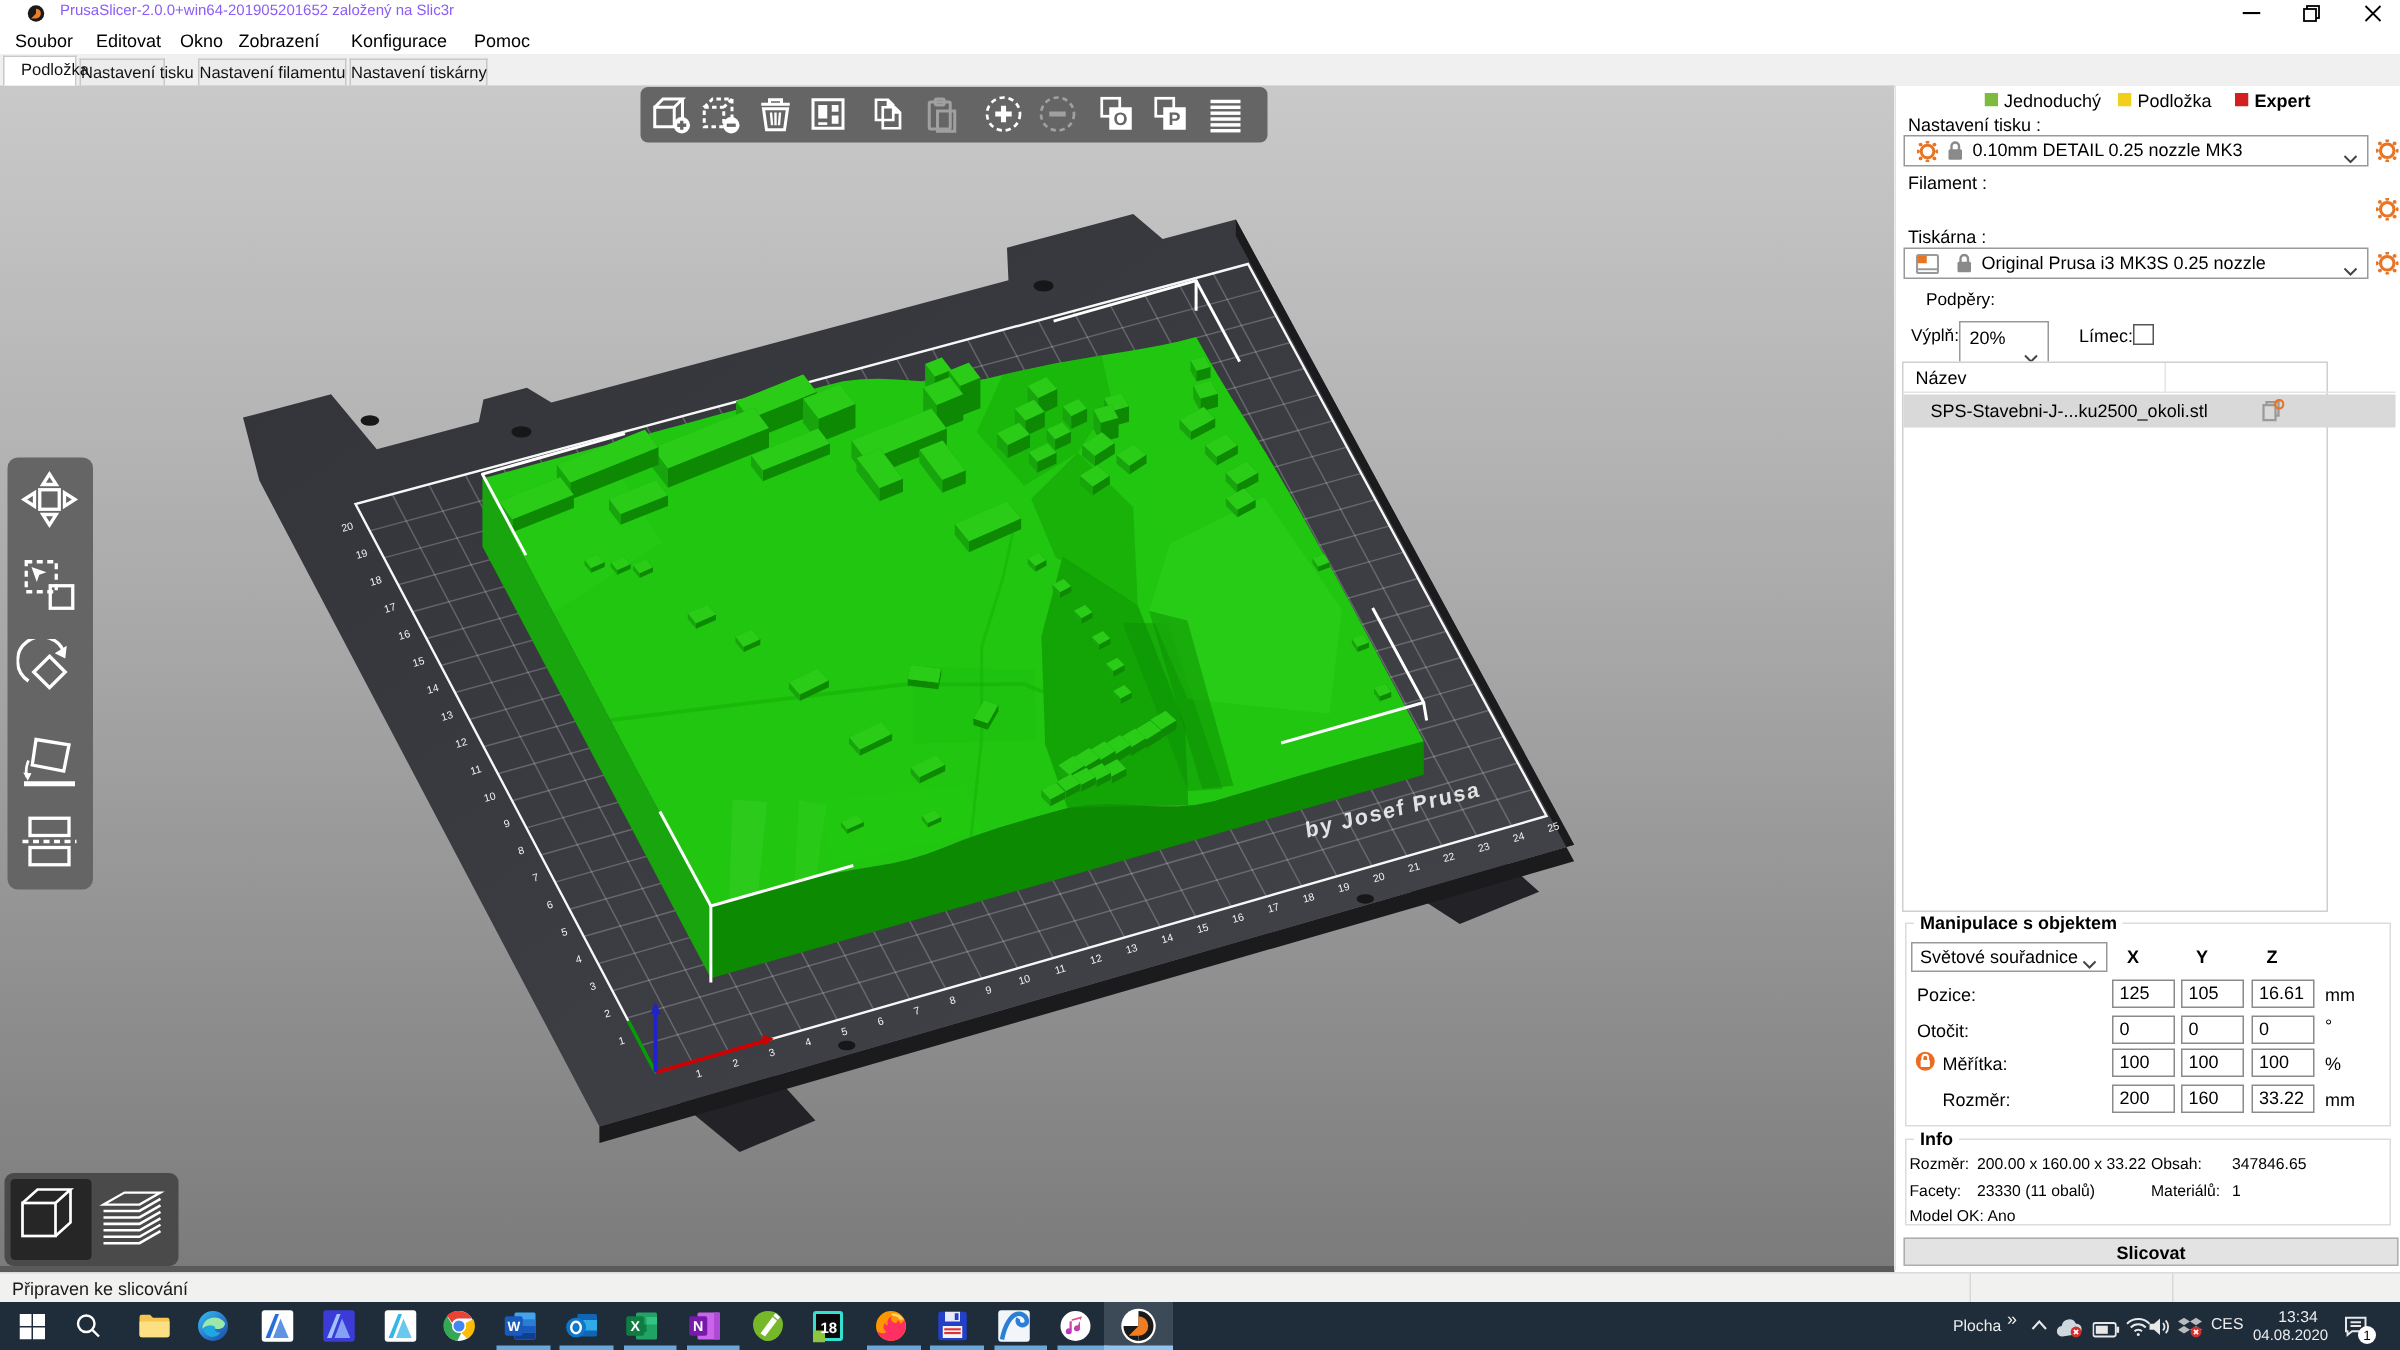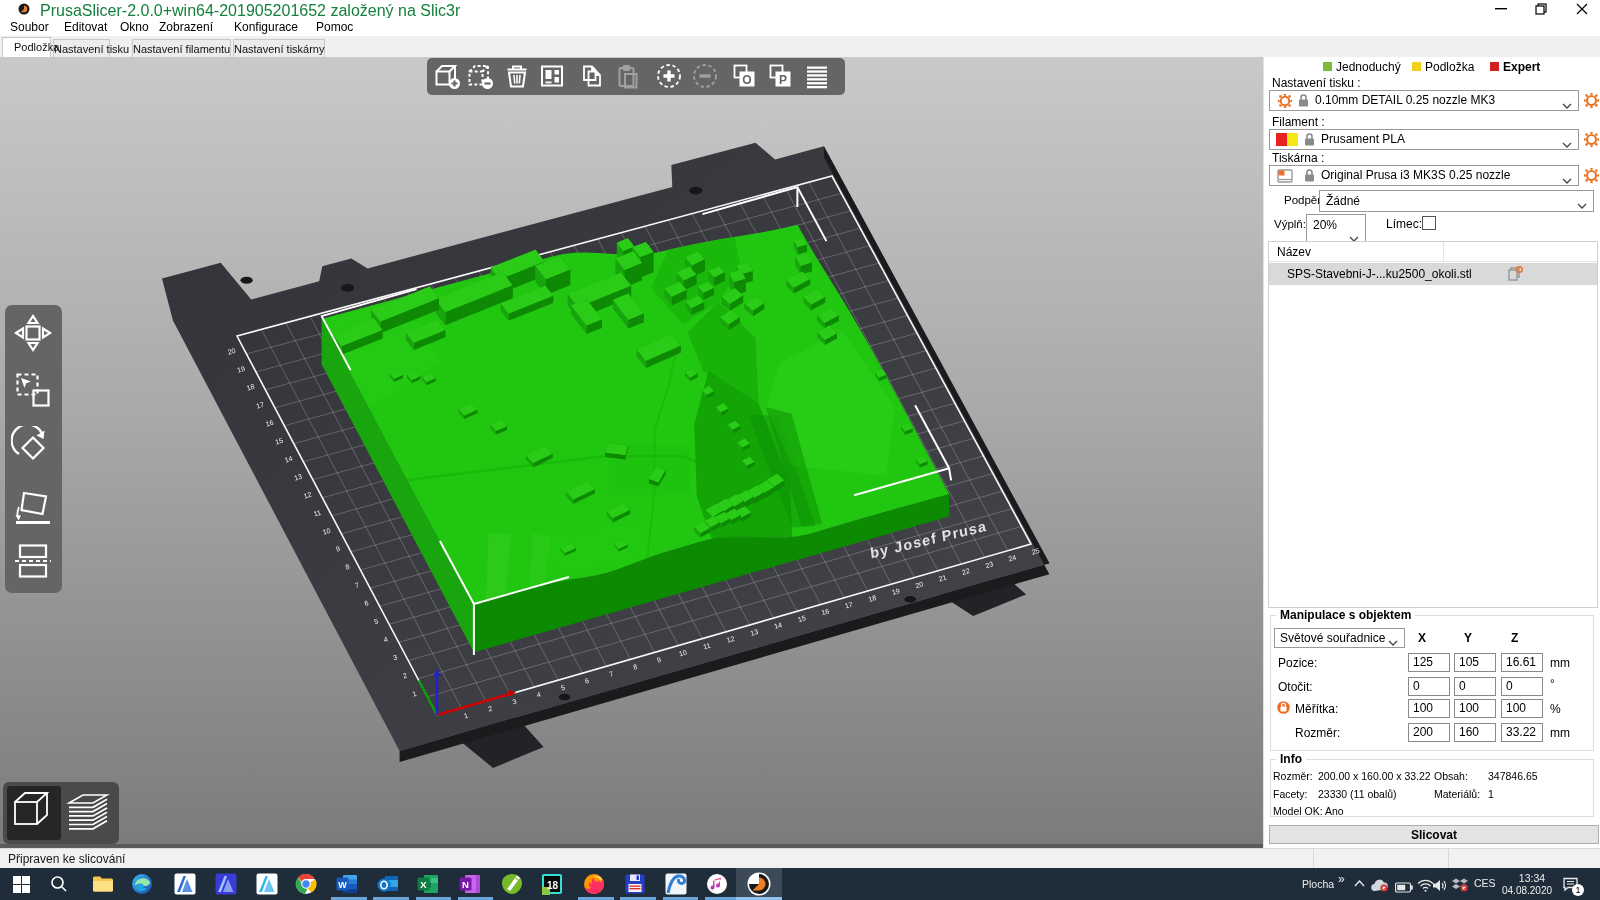"PrusaSlicer-2.0.0+win64-201905201652" #titlebar .ttl { color: #15803d -> #8b5cf6; font-size: 16px -> 10px }
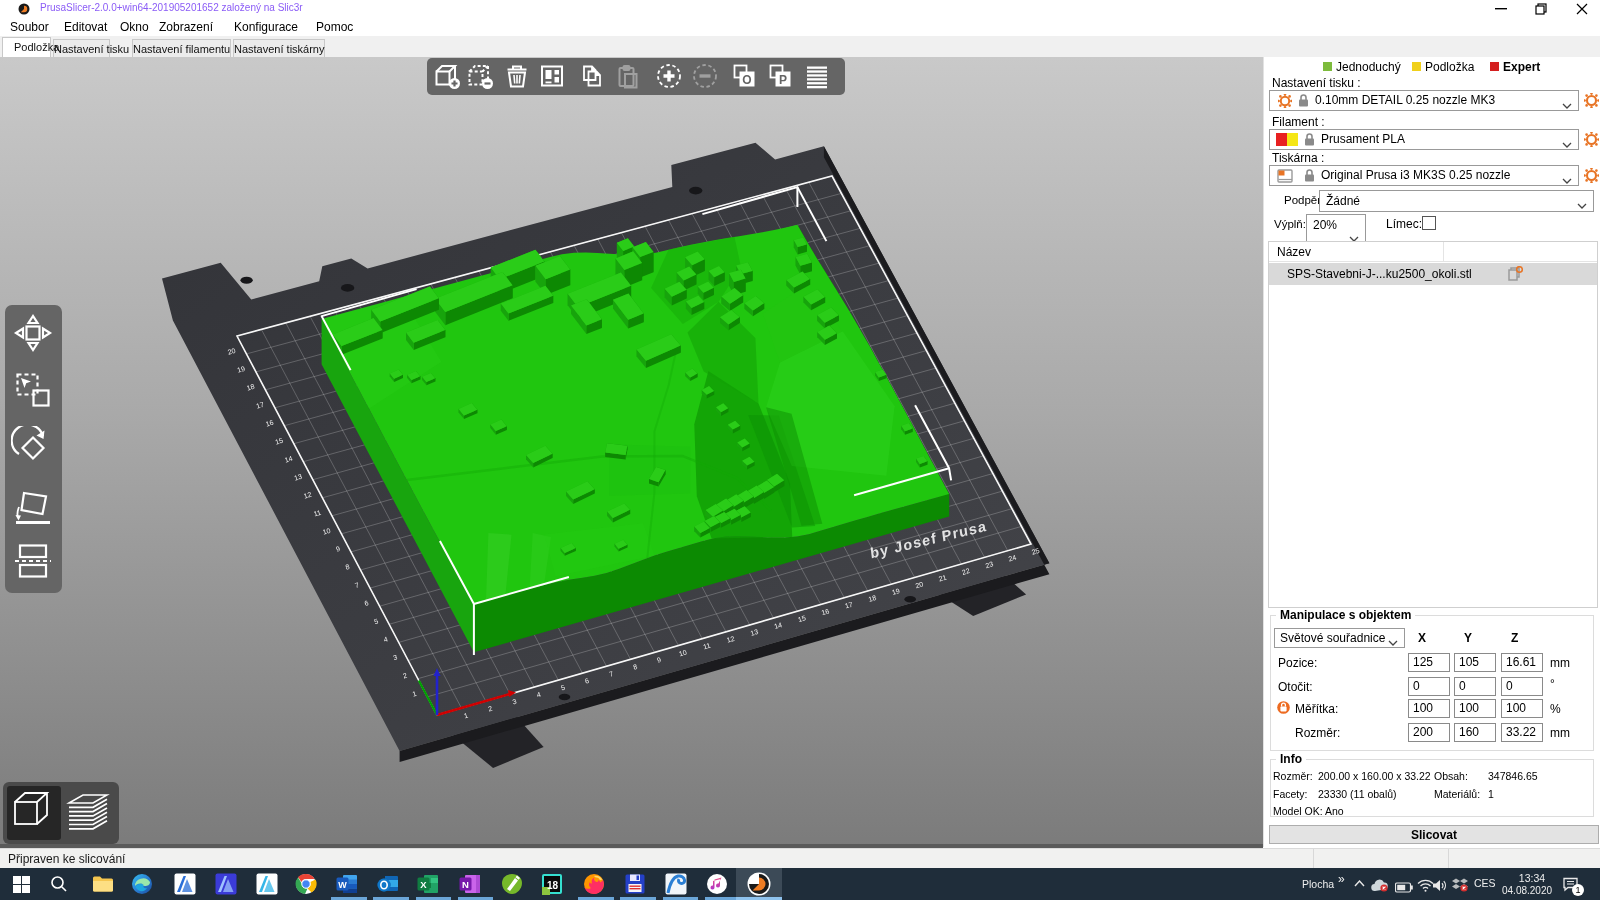"Prusament PLA" div.combo { html: <div> <svg> <rect></rect> <rect></rect> </svg> <span><svg> <rect></rect> <path></path> </svg></span> <span>Prusament PLA</span> <span><svg> <path></path> </svg></span> </div> -> none }
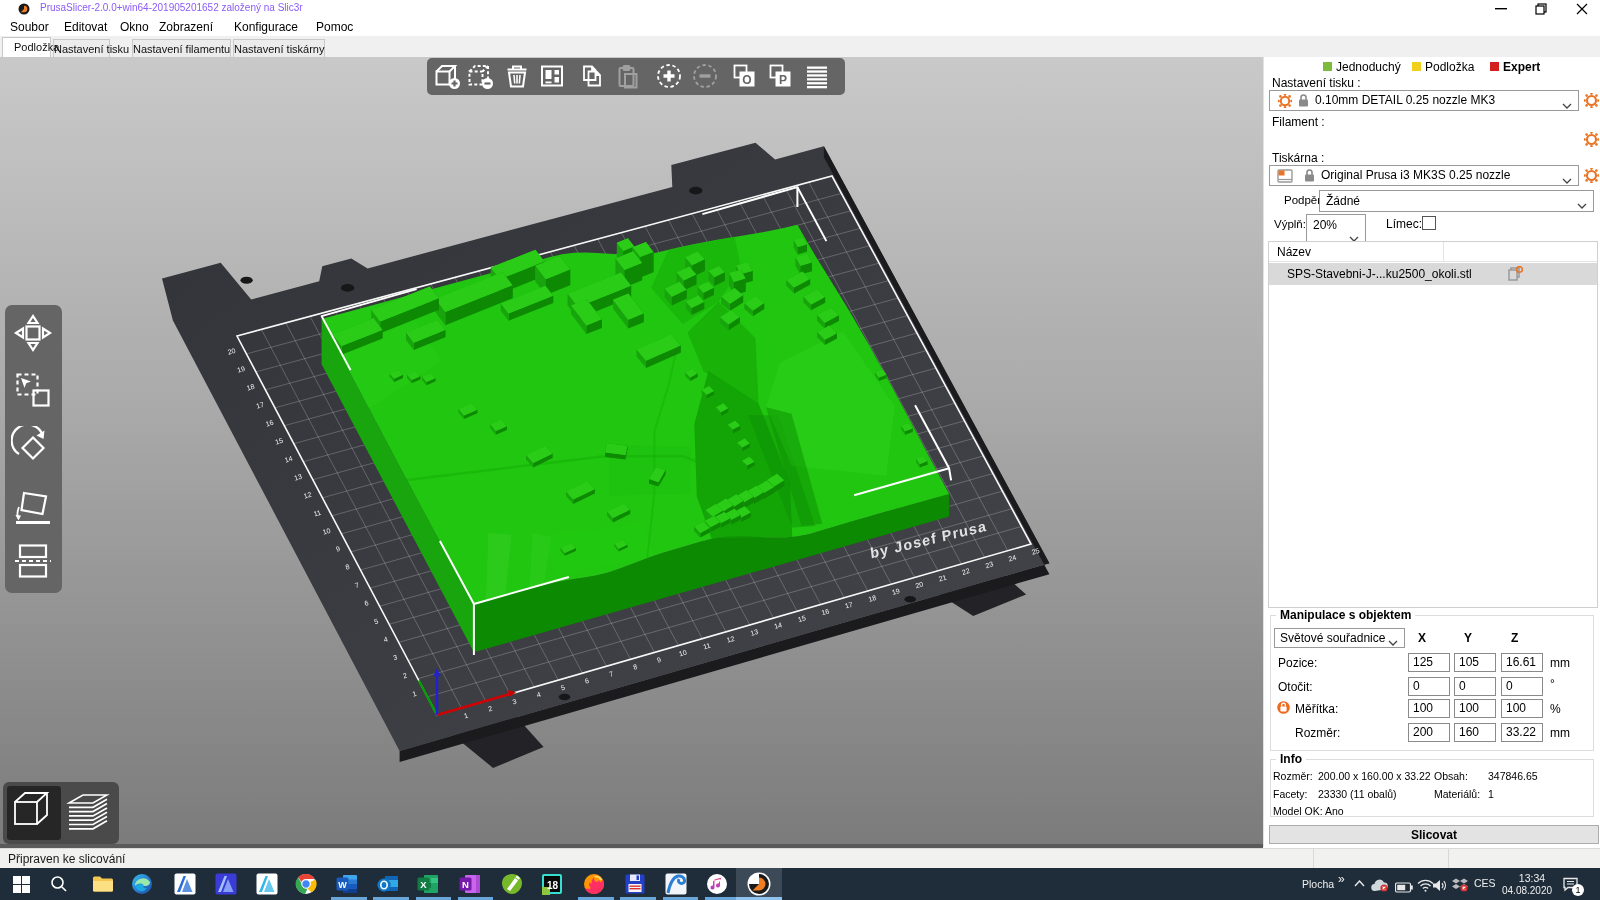"Žádné" div.combo { html: <div> <span>Žádné</span> <span><svg> <path></path> </svg></span> </div> -> none }
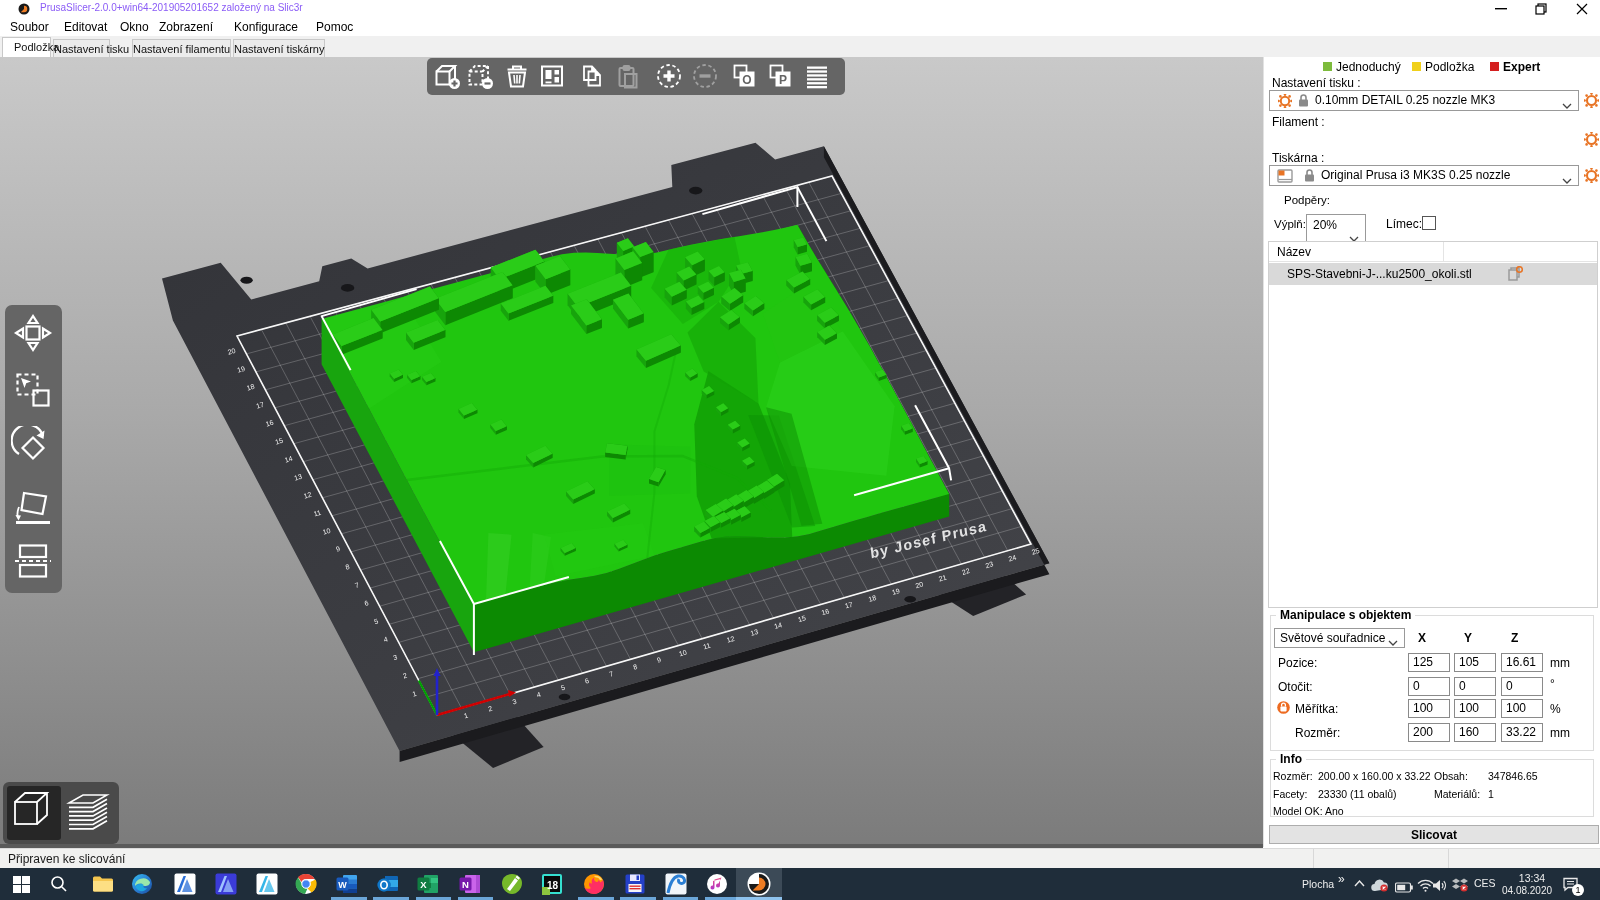"Název" div.abs { width: 330px -> 284px }
